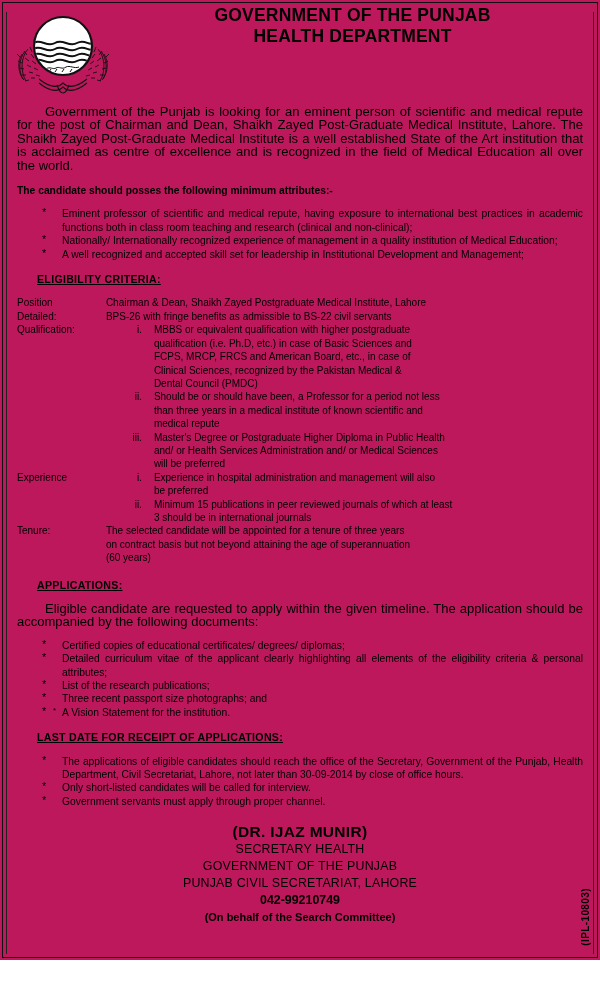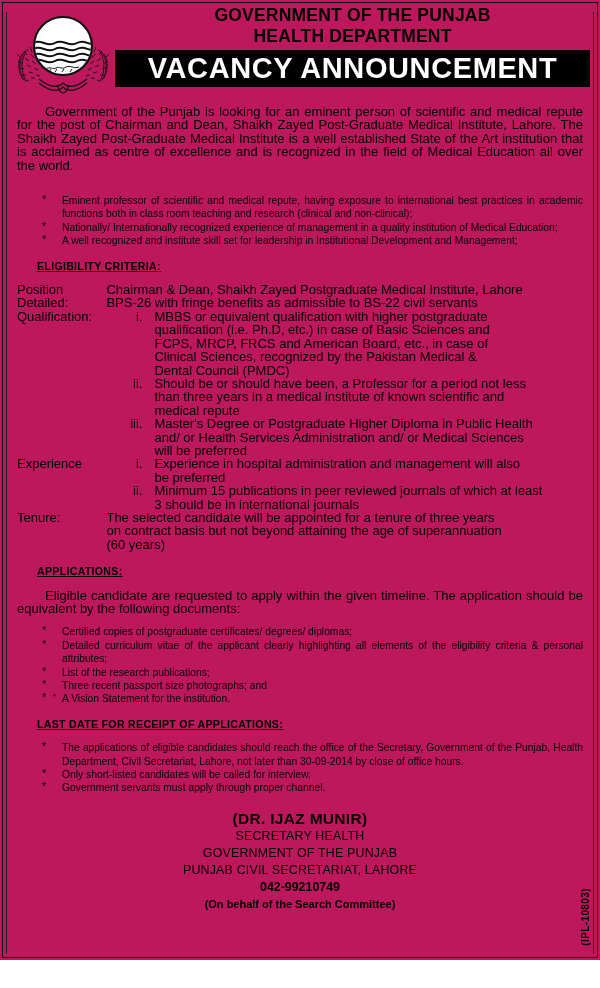"VACANCY ANNOUNCEMENT" div.banner { html: <div>VACANCY ANNOUNCEMENT</div> -> none }
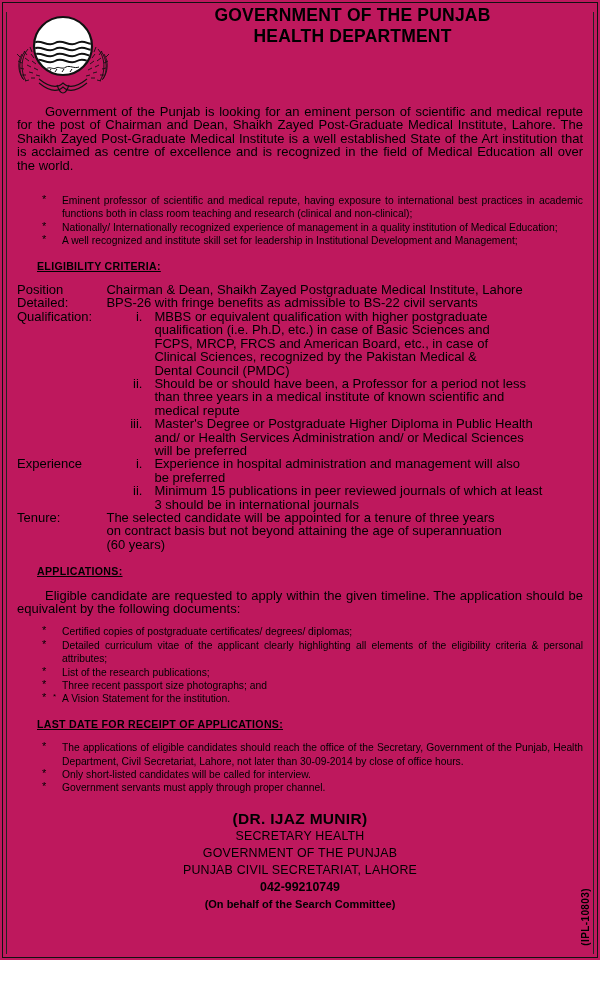"The candidate should posses the" p.bold-lead { html: none -> <p>The candidate should posses the following minimum attributes:-</p> }
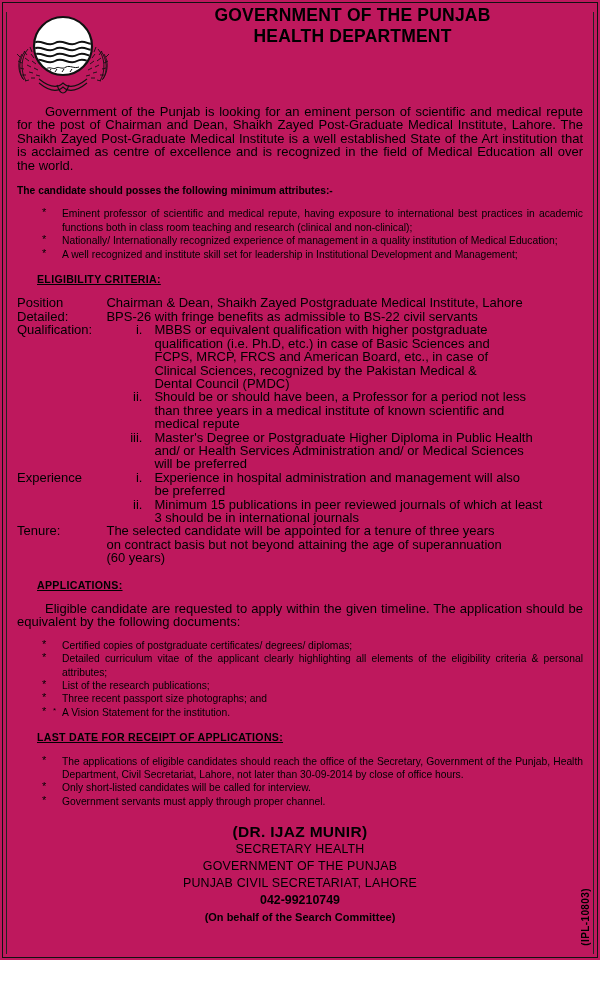"A well recognized and institute" span { text: institute -> accepted }
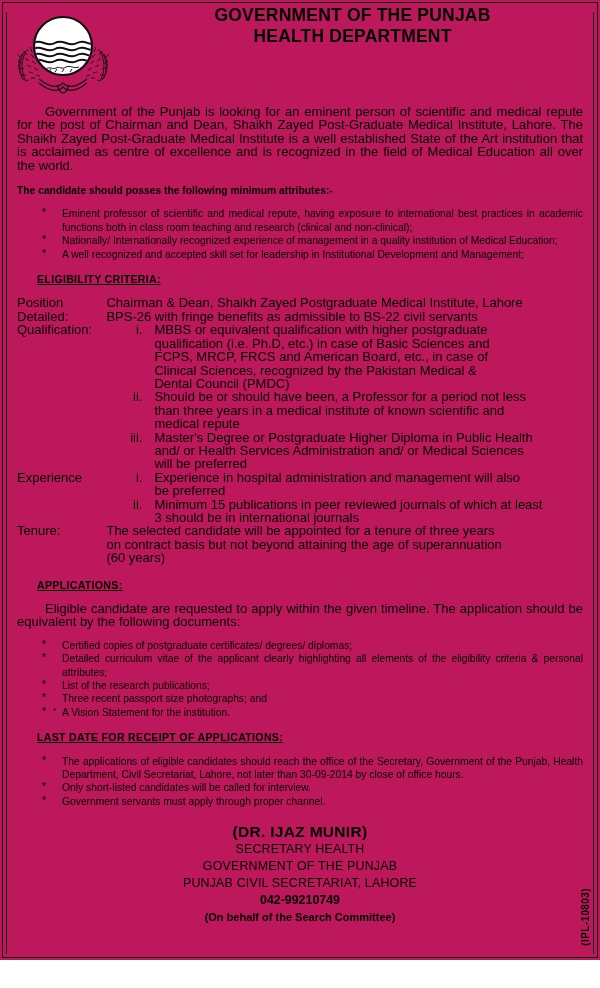"Position" .elig-table { font-size: 13px -> 10px }
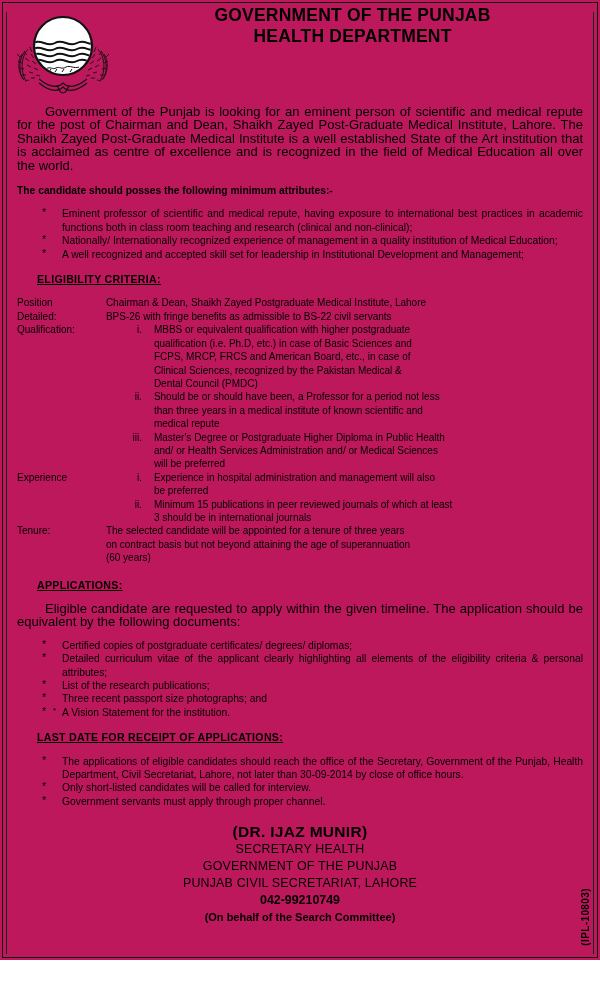"Eligible candidate are requested to" p.para { text: equivalent -> accompanied }
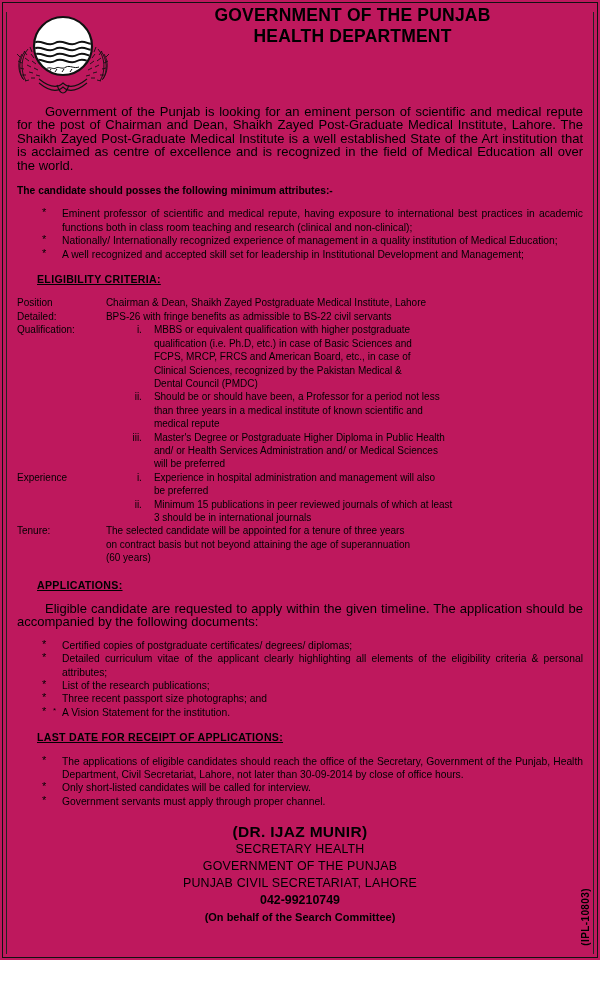"Certified copies of postgraduate" span { text: postgraduate -> educational }
